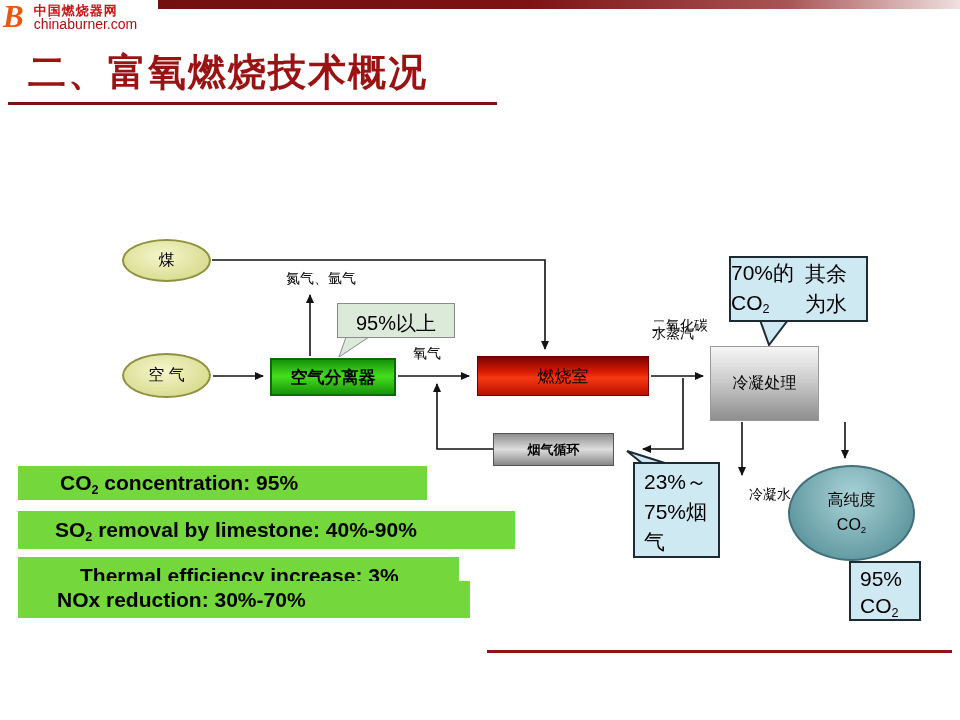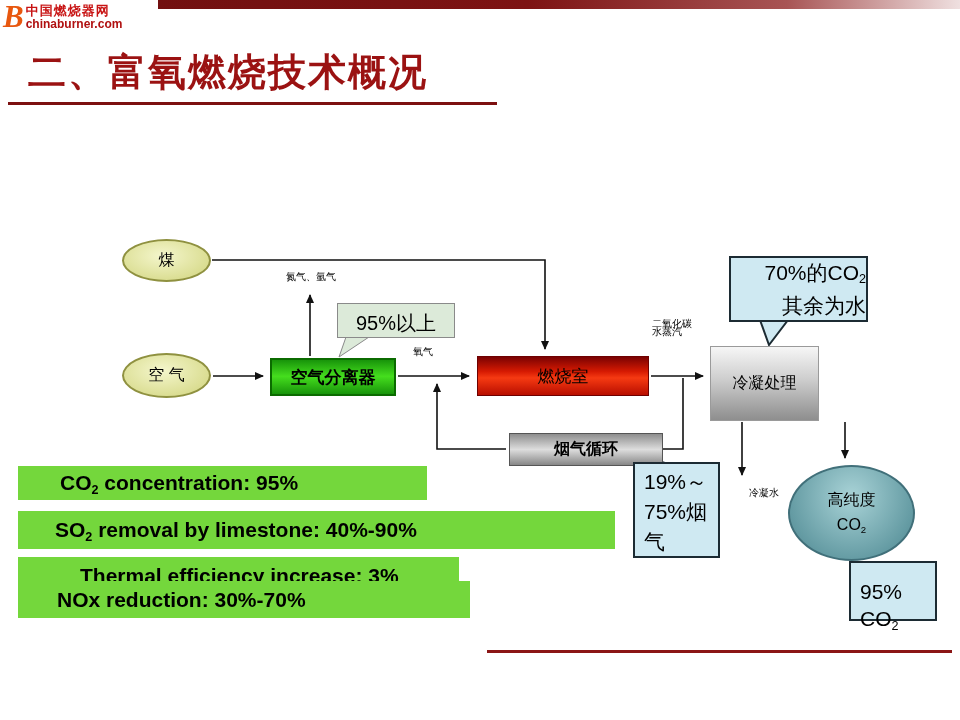"中国燃烧器网" .logo-col { margin-left: 2px -> 10px }
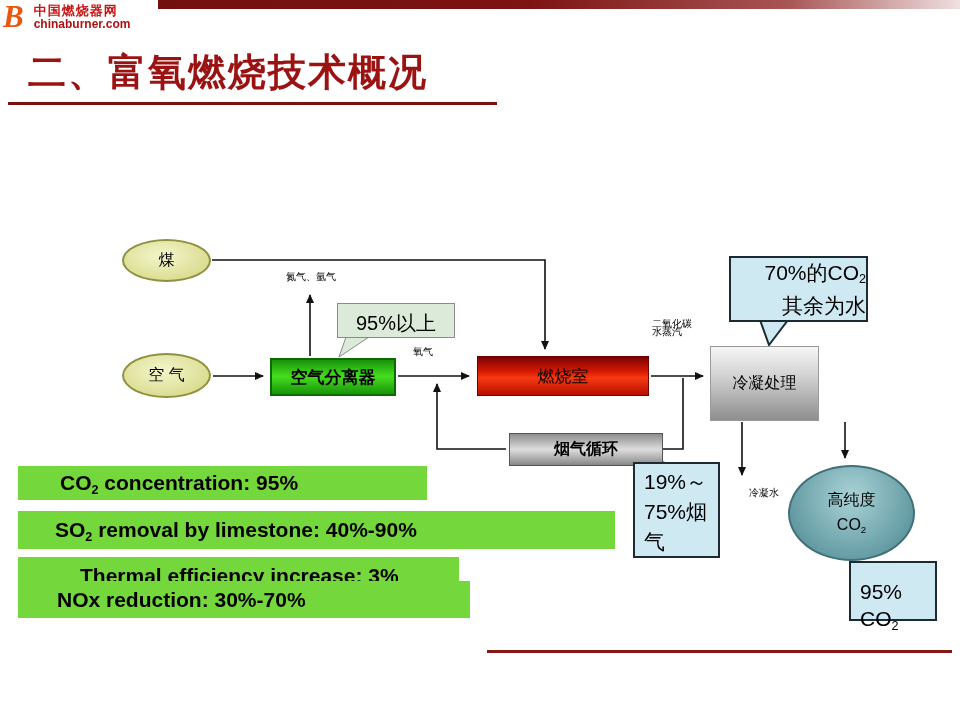"chinaburner.com" .logo-domain { font-size: 12px -> 14px; font-weight: bold -> normal }
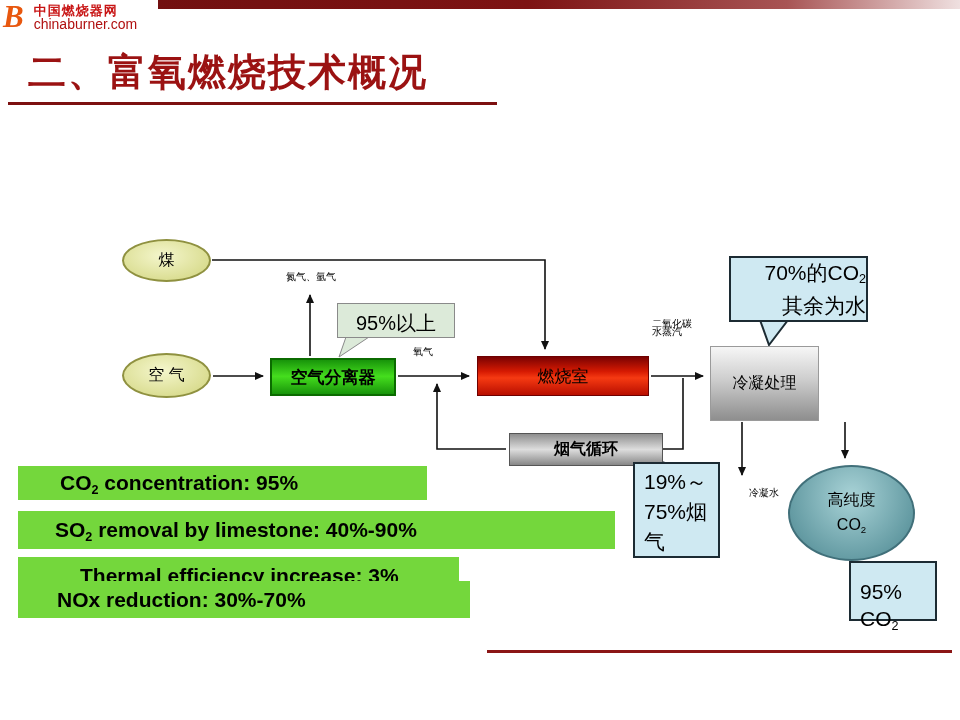"氮气、氩气" .lbl { font-size: 10px -> 14px }
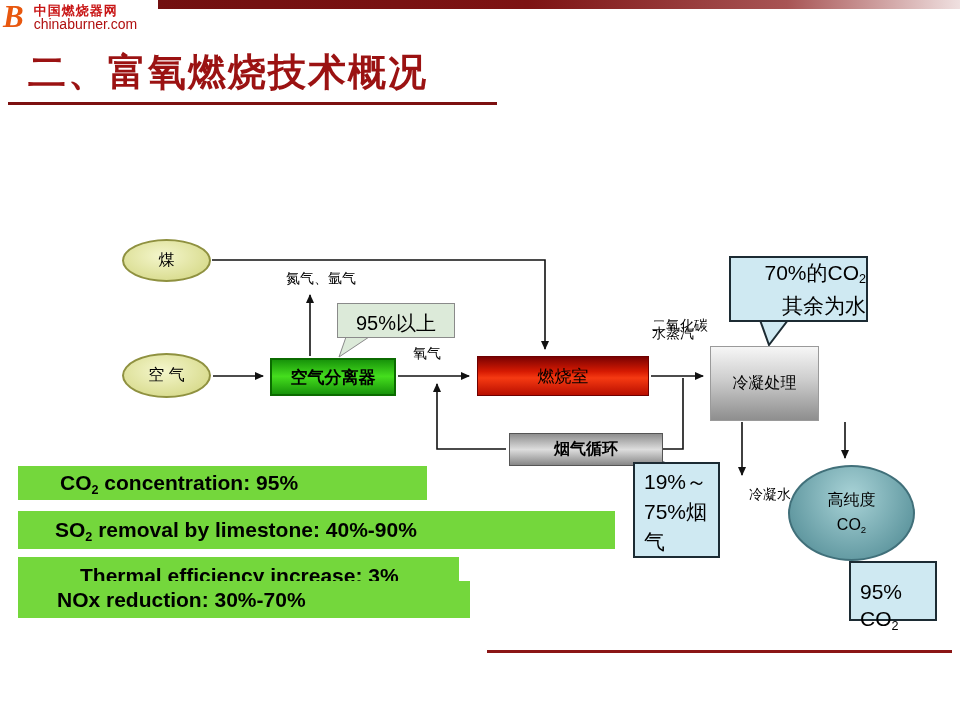"70%的CO2" .co2water { align-items: flex-end -> center; flex-direction: column -> row }
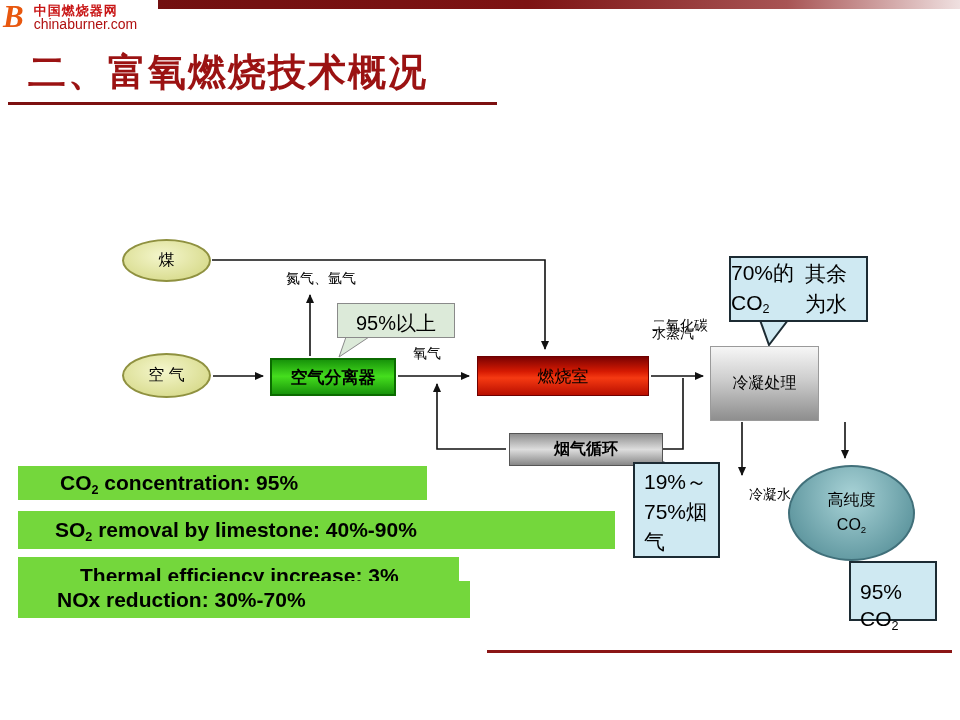"烟气循环" .recycle { font-size: 16px -> 13px; left: 509px -> 493px; width: 154px -> 121px }
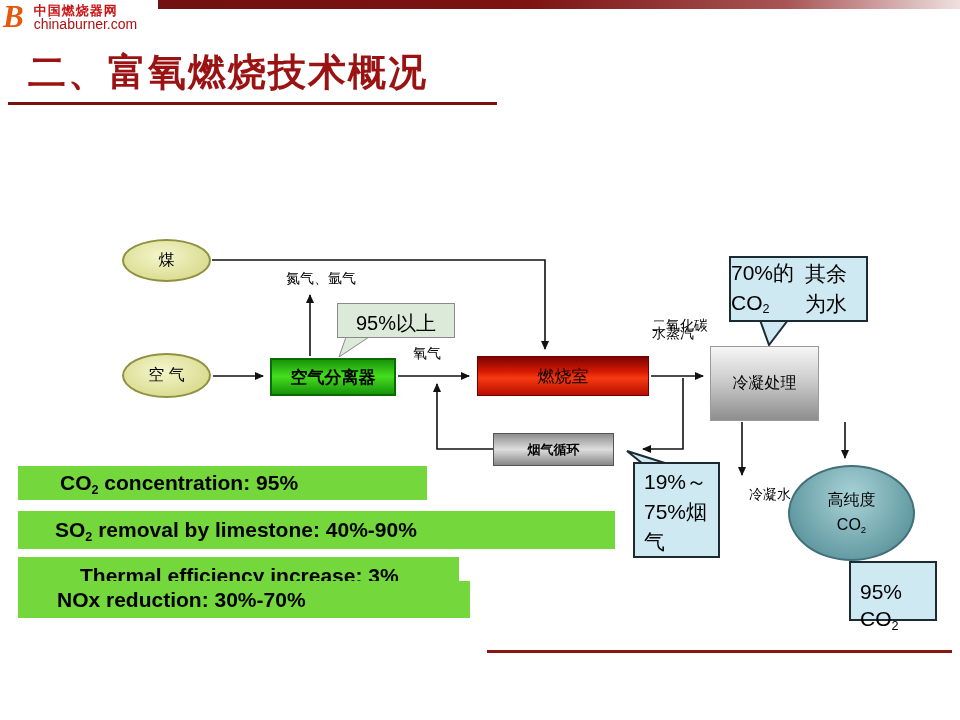"19%～" div { text: 19% -> 23% }
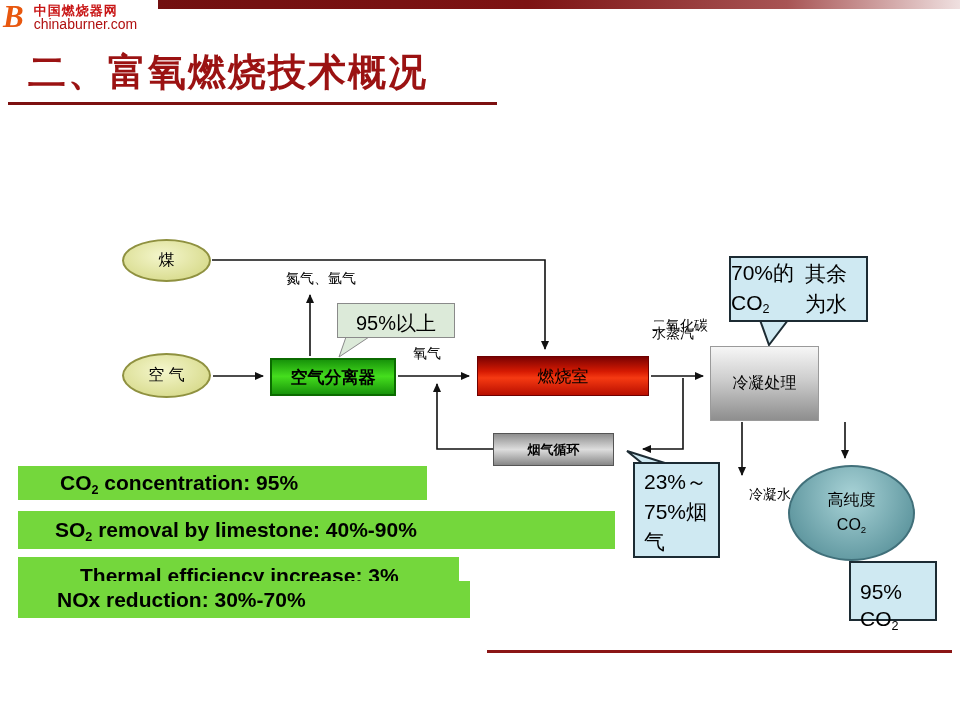"SO2 removal by limestone: 40%-90%" .stat2 { width: 597px -> 497px }
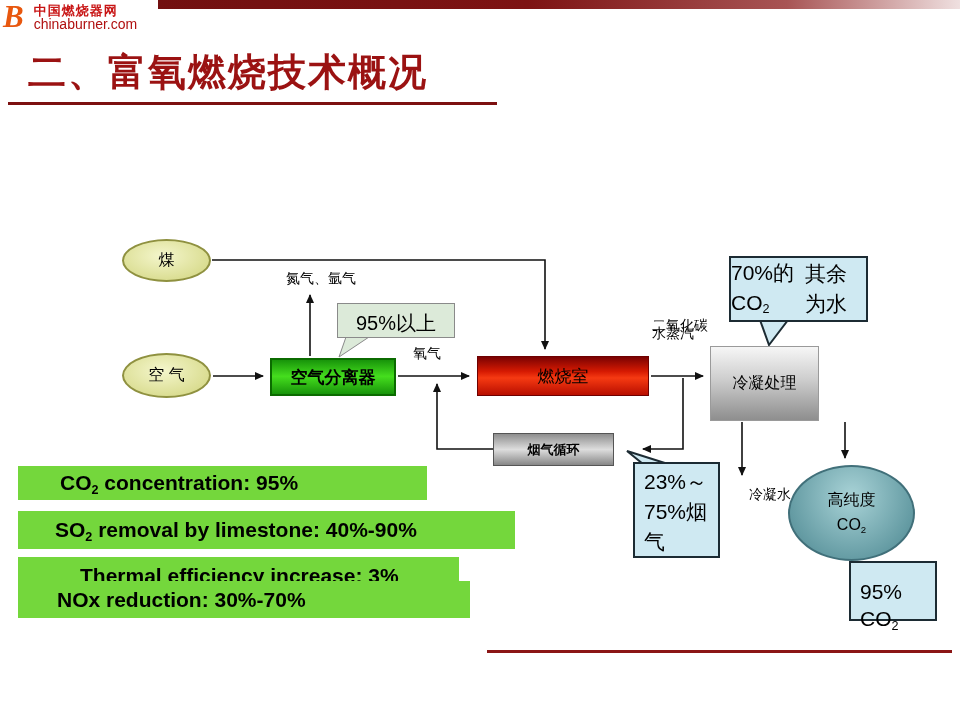"95%" .co2small { padding: 15px 0 0 9px -> 2px 0 0 9px; width: 88px -> 72px }
